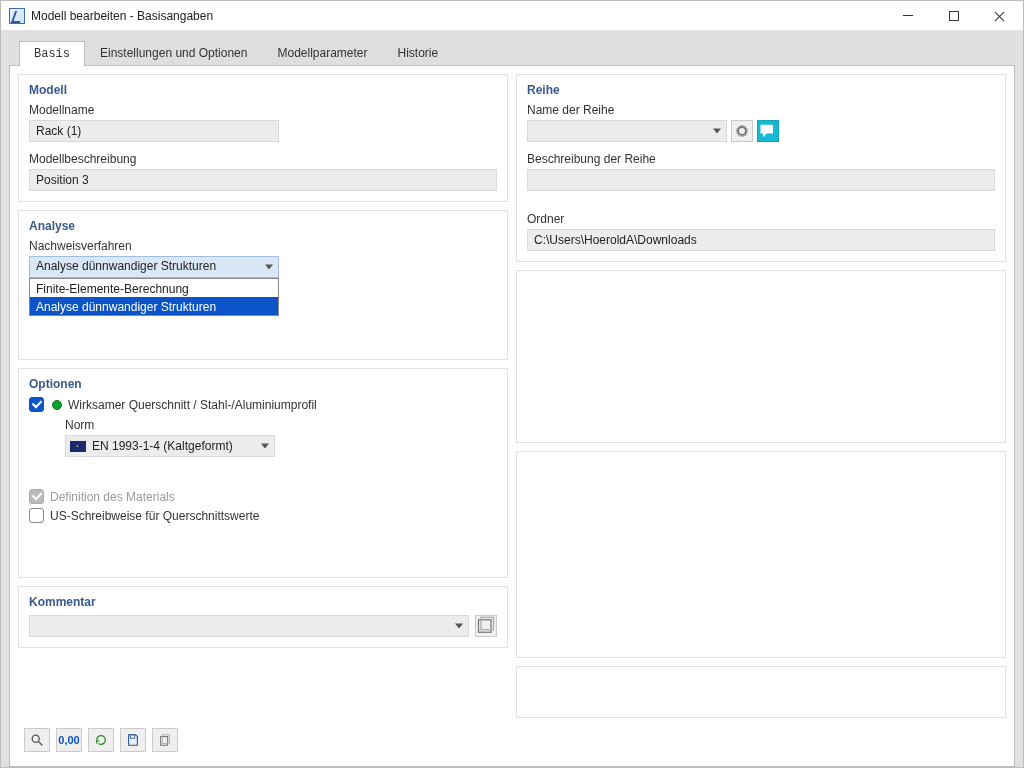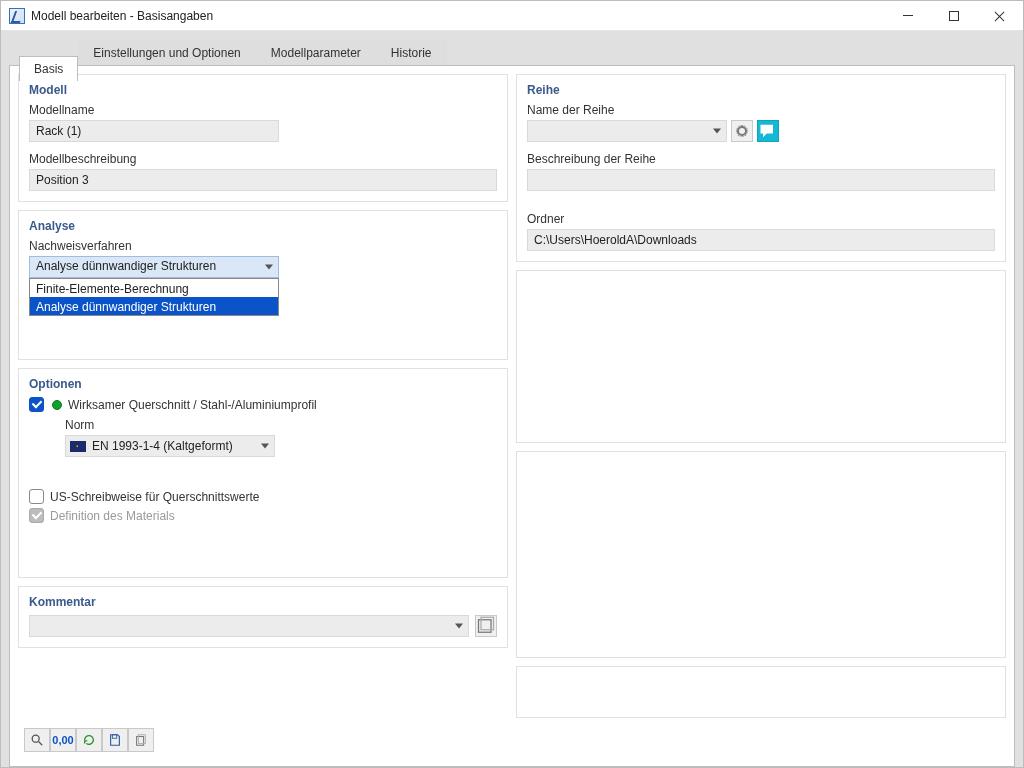"Basis" .tab.active { font-family: none -> Liberation Mono, monospace; top: 16px -> 1px }
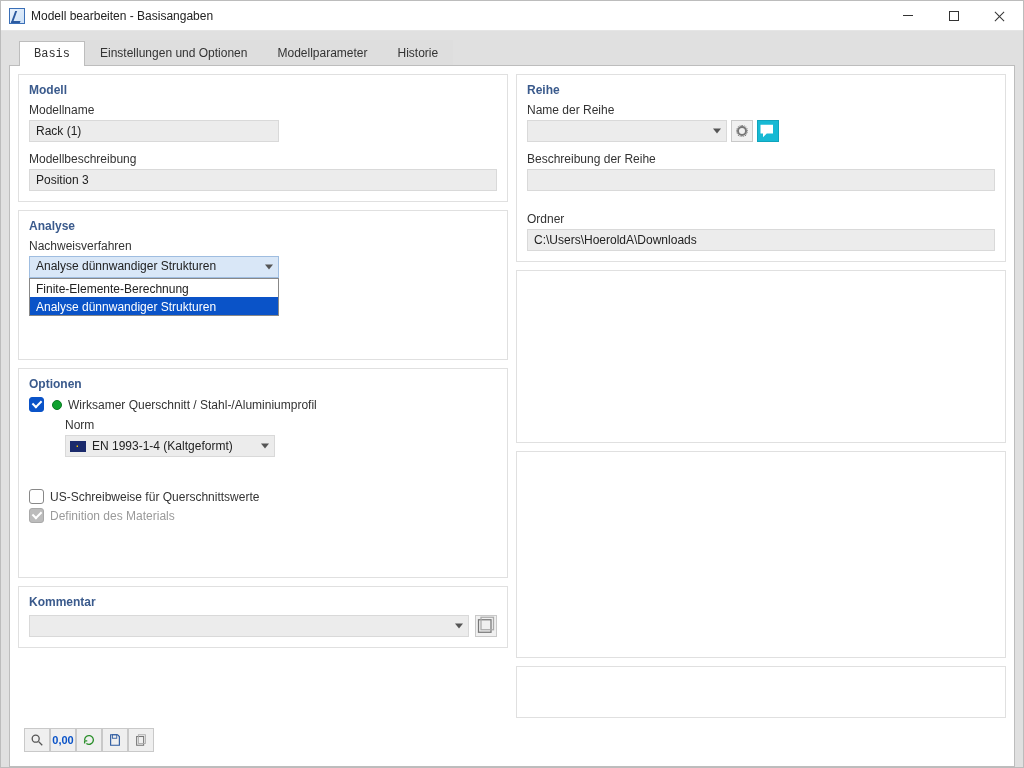"US-Schreibweise für Querschnittswerte" div.checkbox-row { order: before "Definition des Materials" -> after "Definition des Materials" }
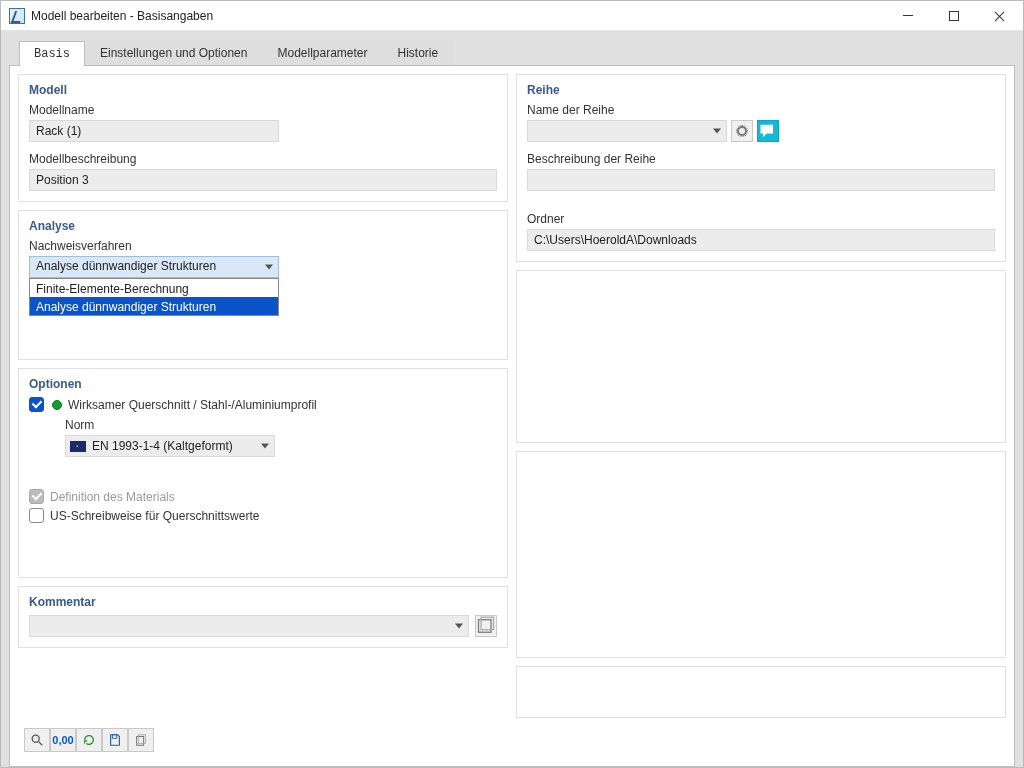"0,00" .footer-left { gap: none -> 6px }
